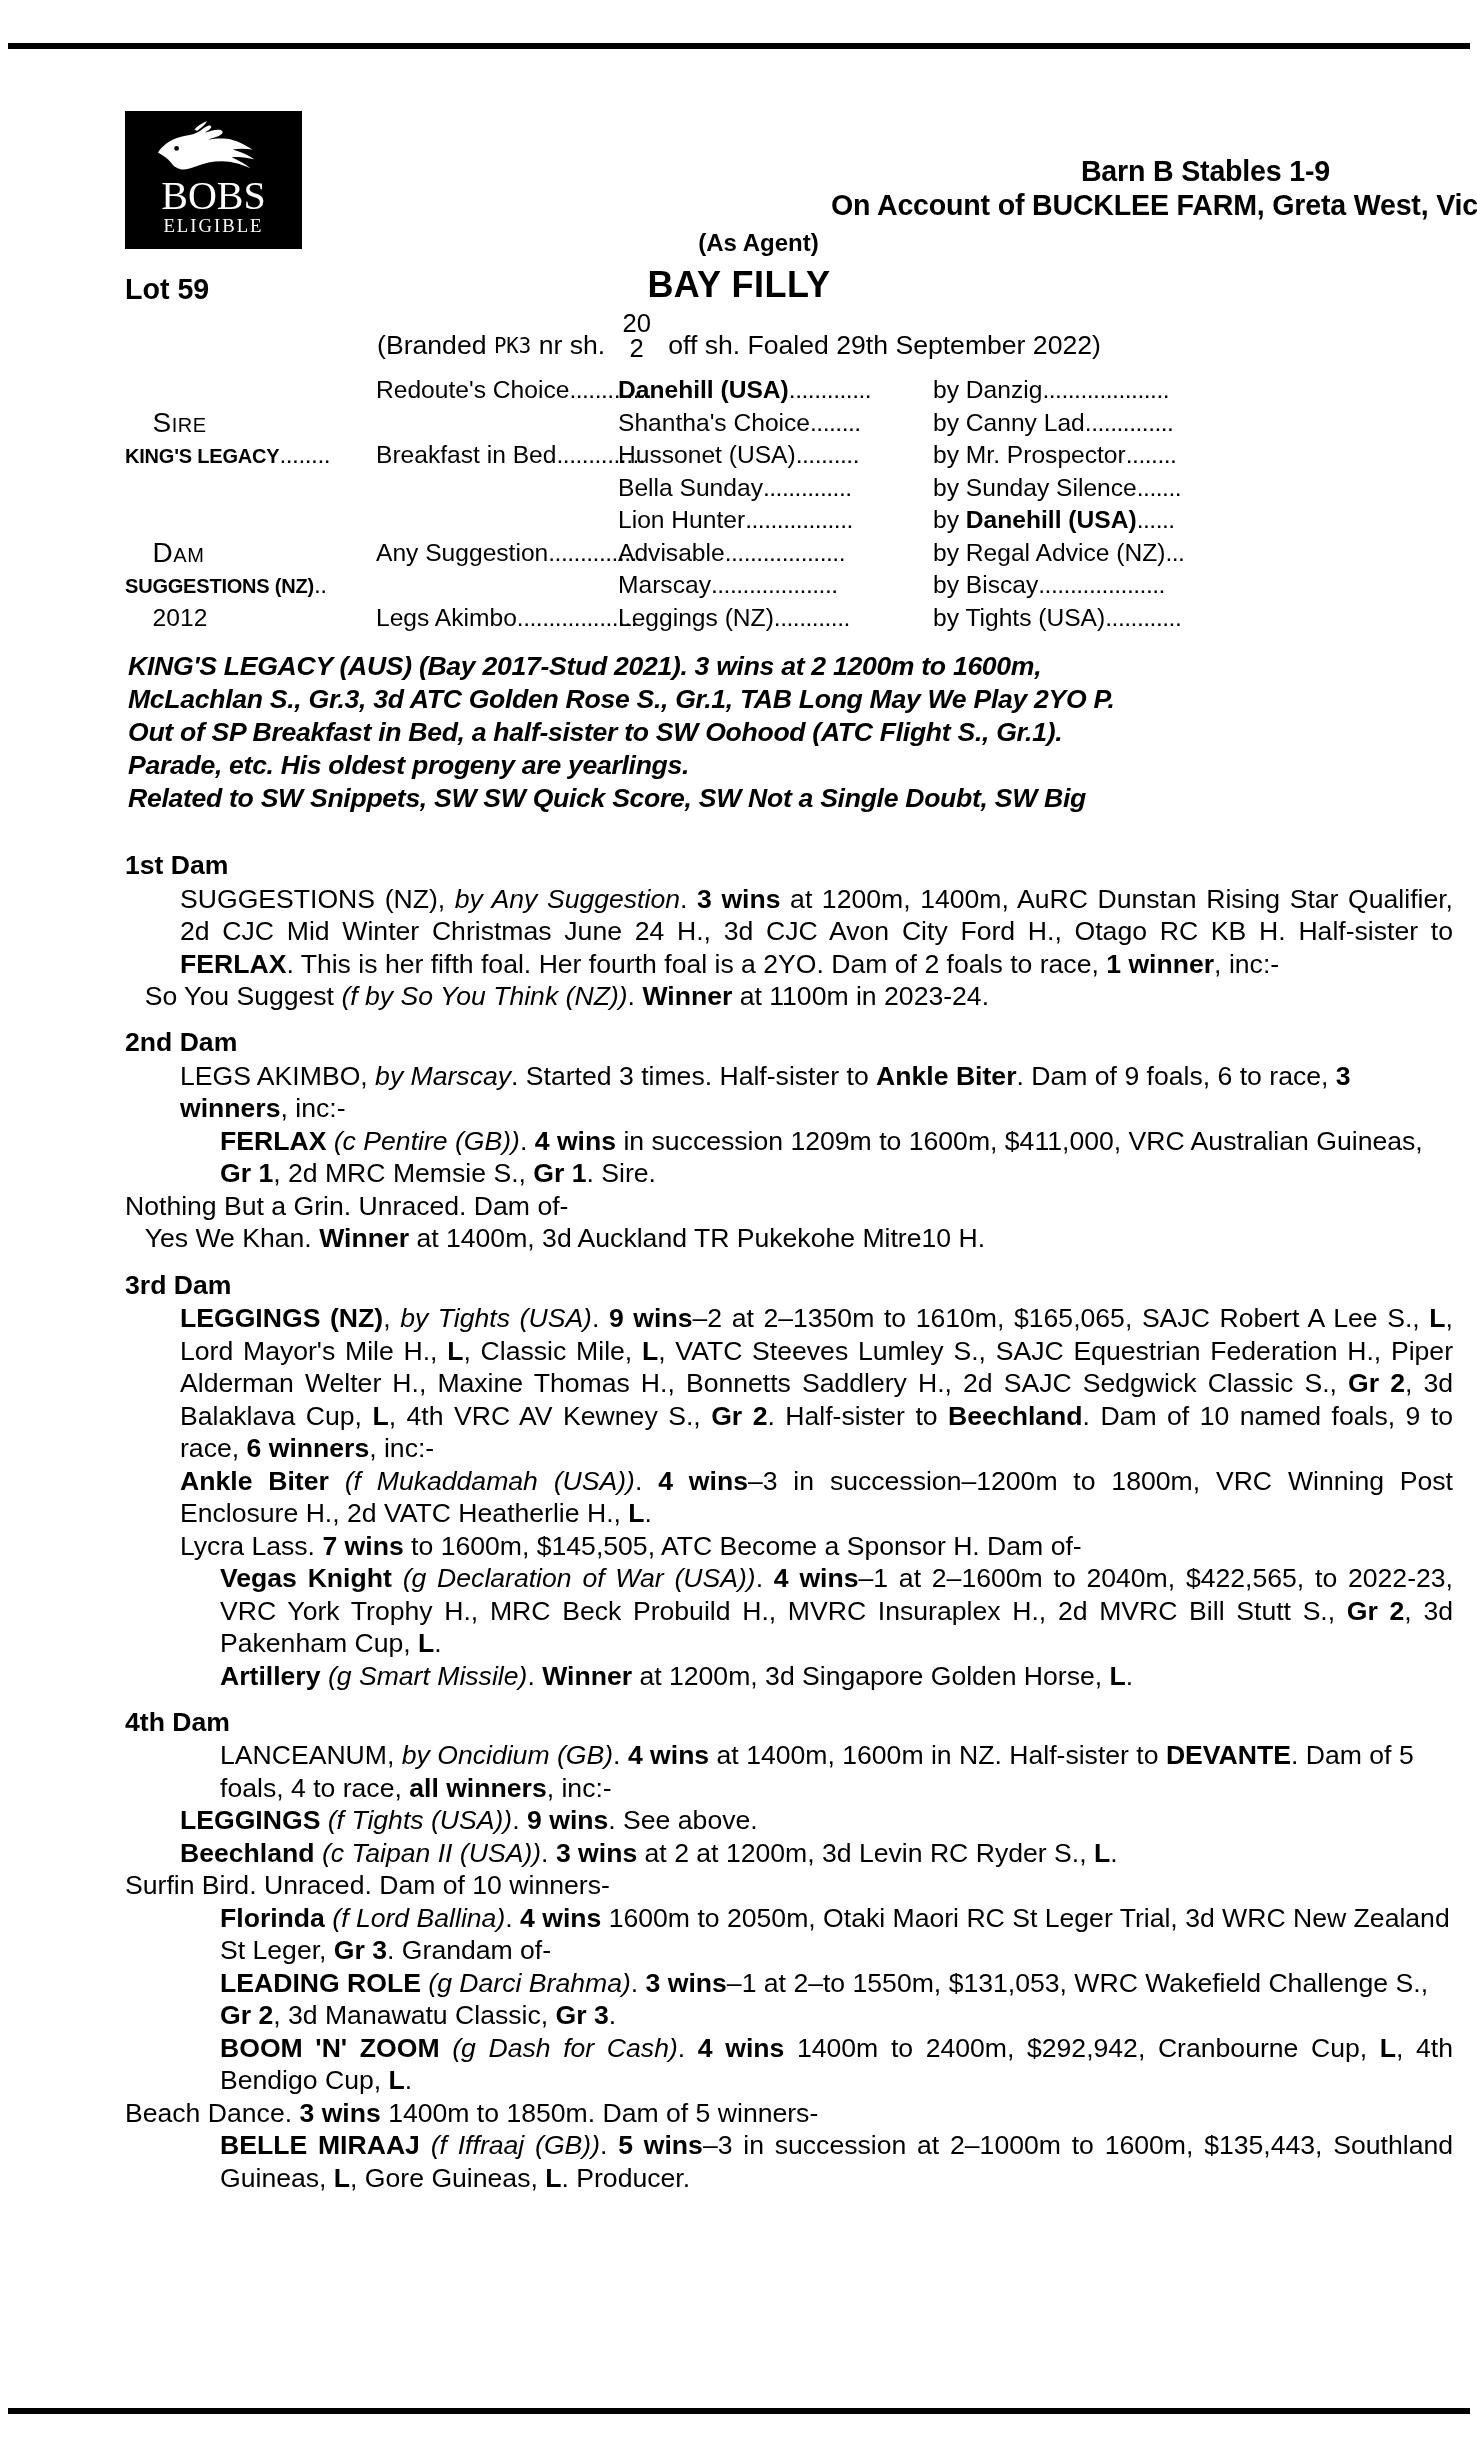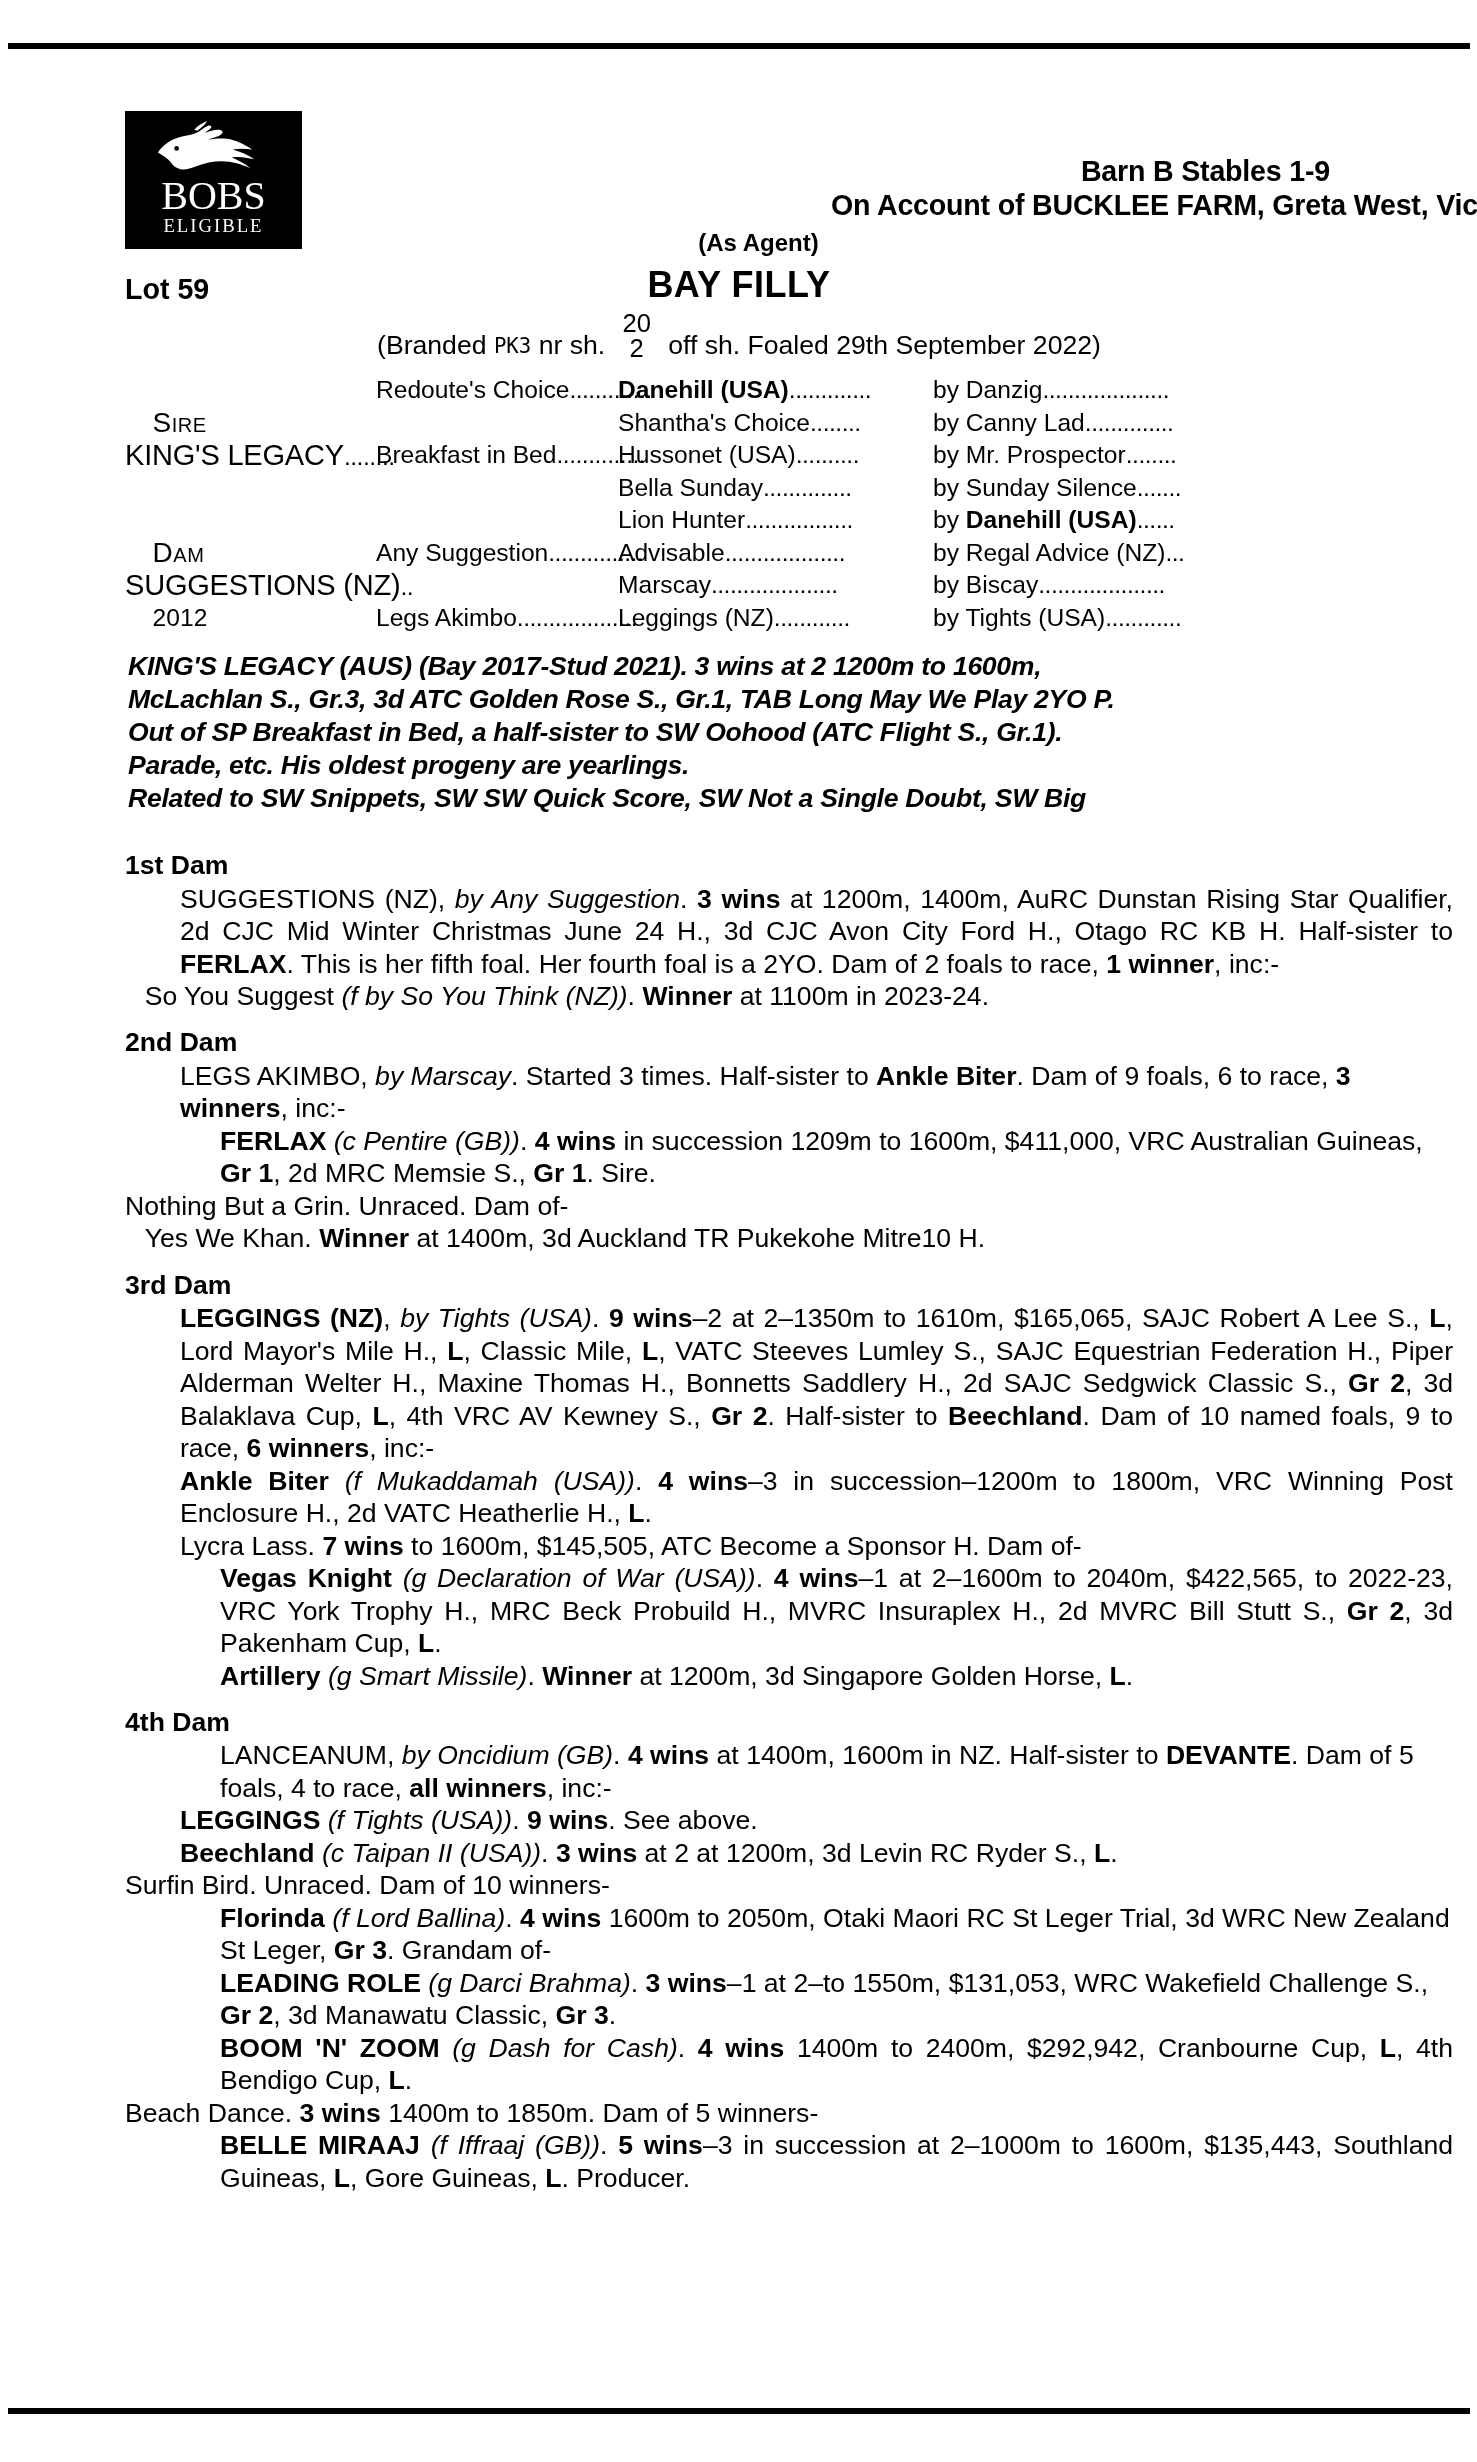"KING'S LEGACY" .nm-bold { font-size: 29px -> 20px; font-weight: normal -> bold }
